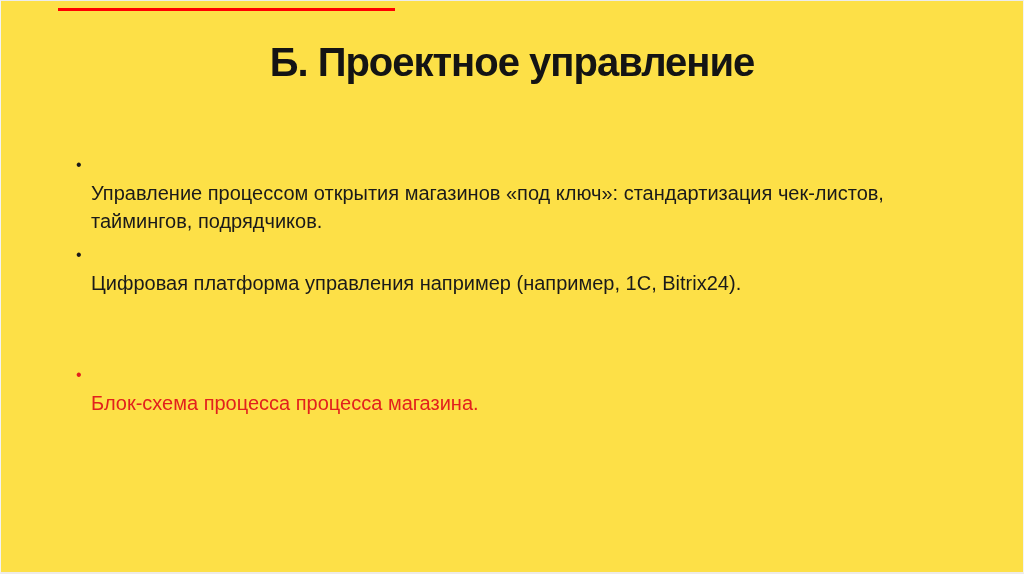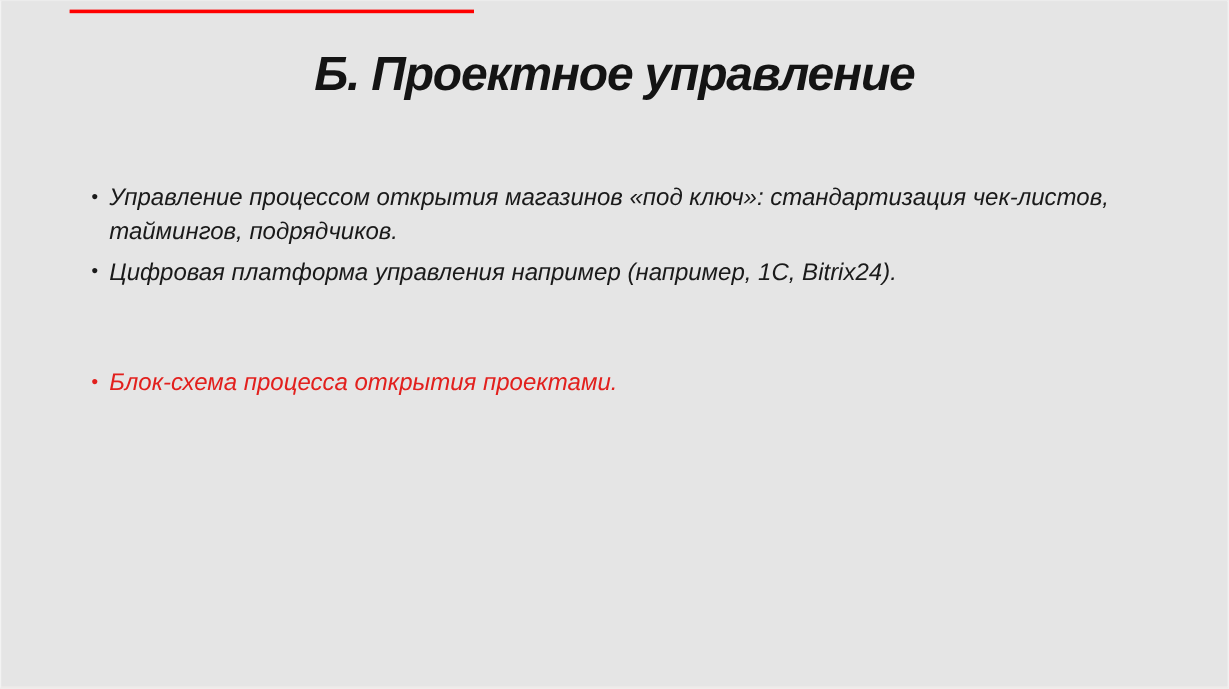"Б. Проектное управление" div.slide { background: #e5e5e5 -> #fde047; font-style: italic -> none }
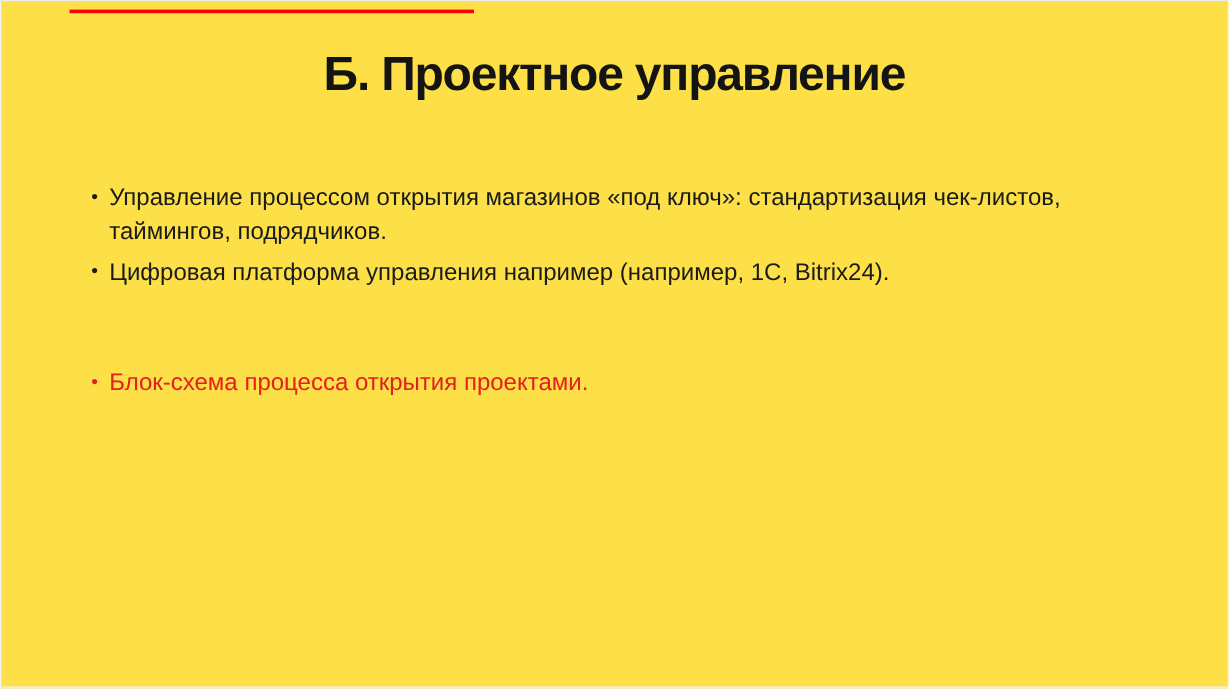"Управление процессом открытия магазинов" .bullet-text { margin-top: none -> 28px }
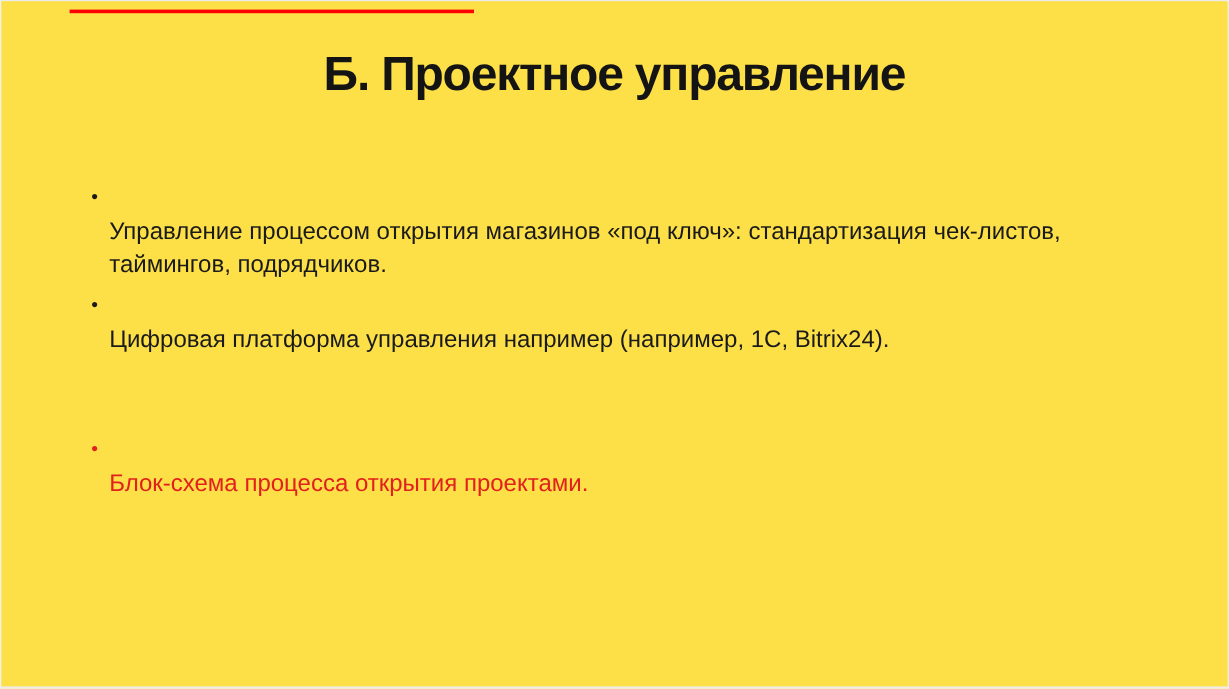"Блок-схема процесса открытия проектами." span.bullet-text { text: открытия проектами -> процесса магазина }
